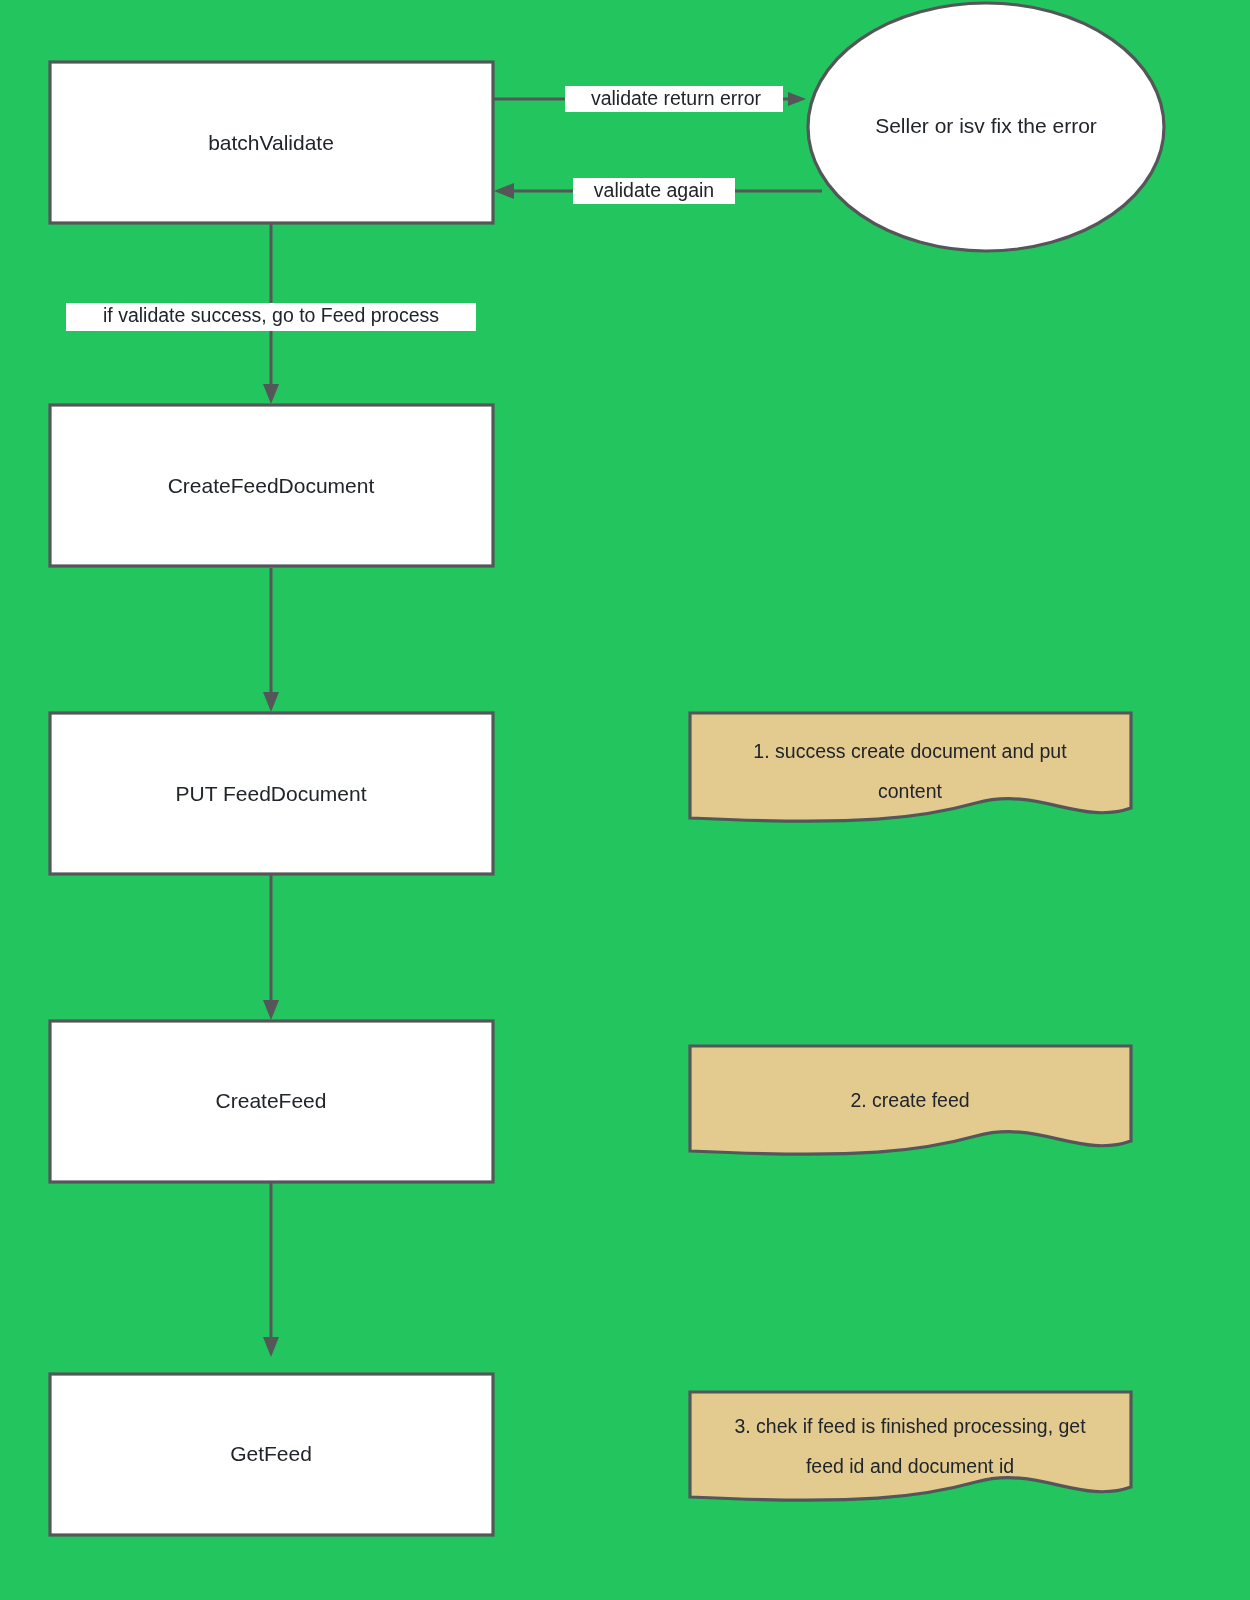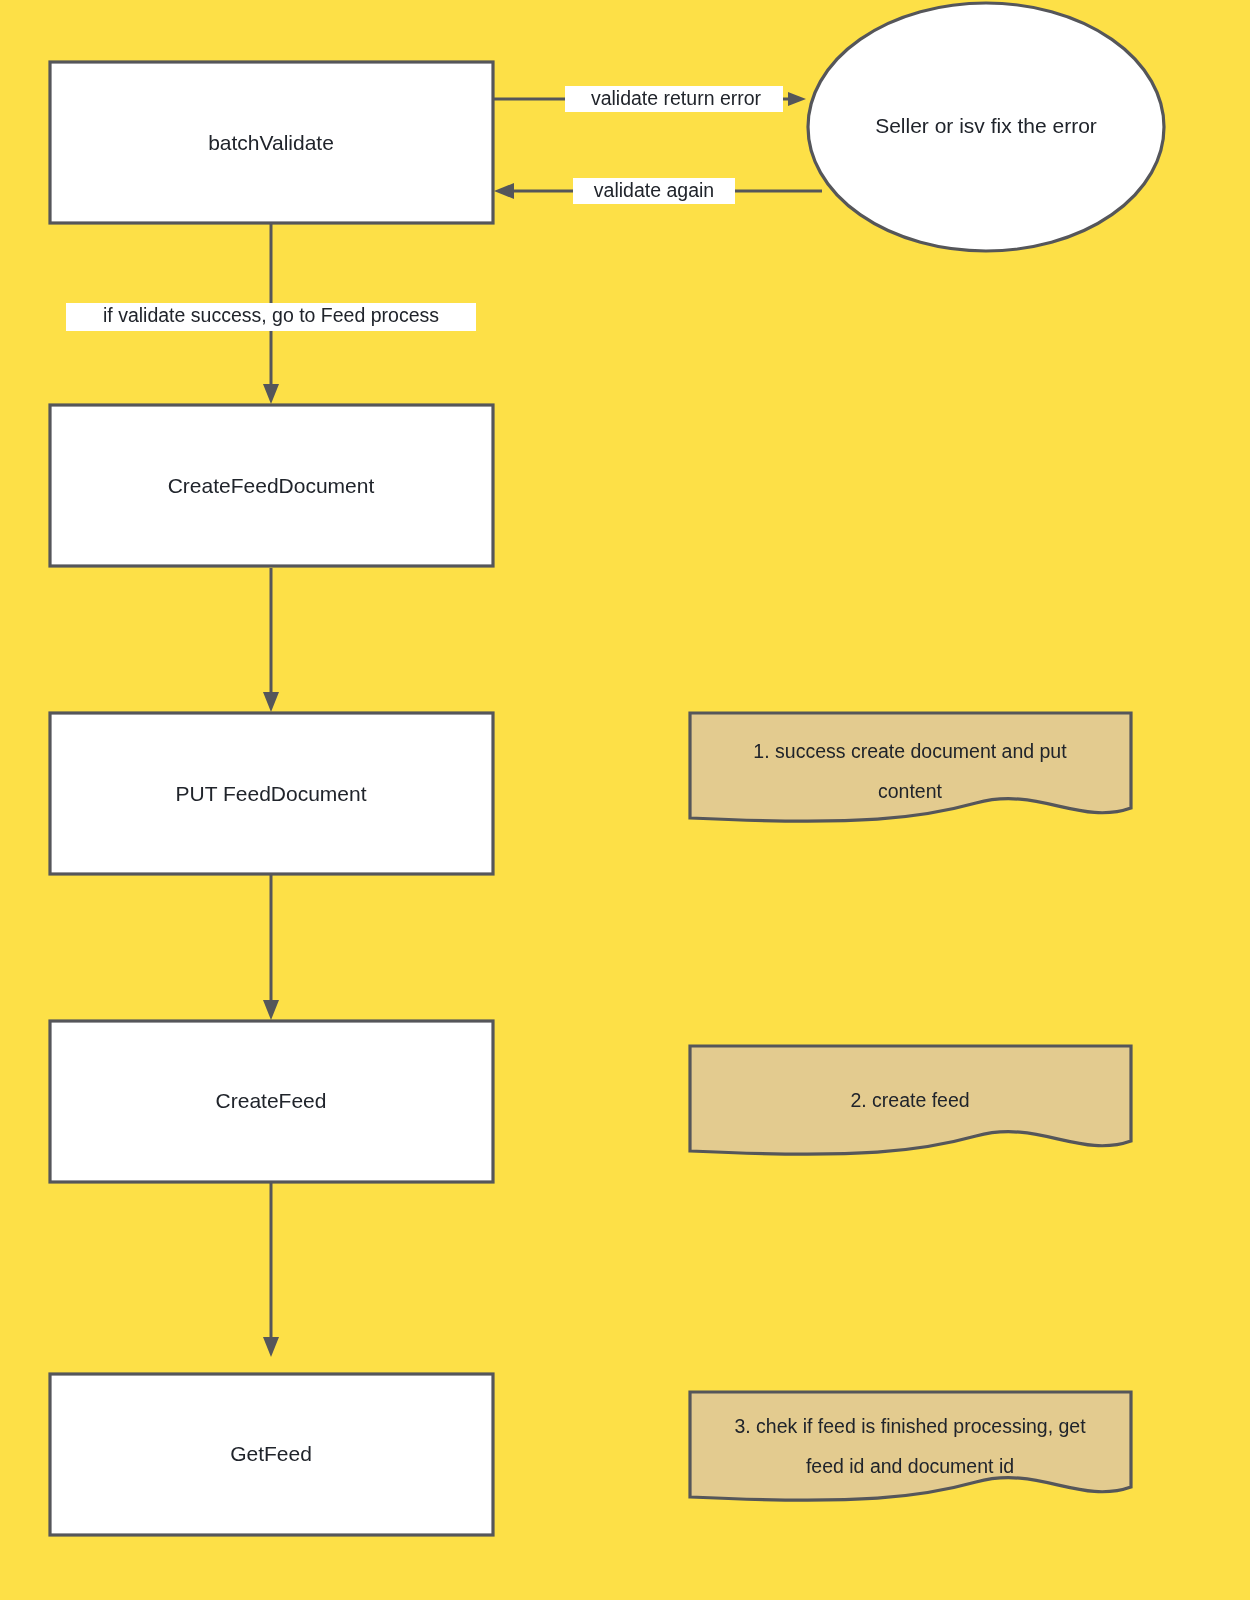"validate return error" #canvas { background: #fde047 -> #22c55e }
